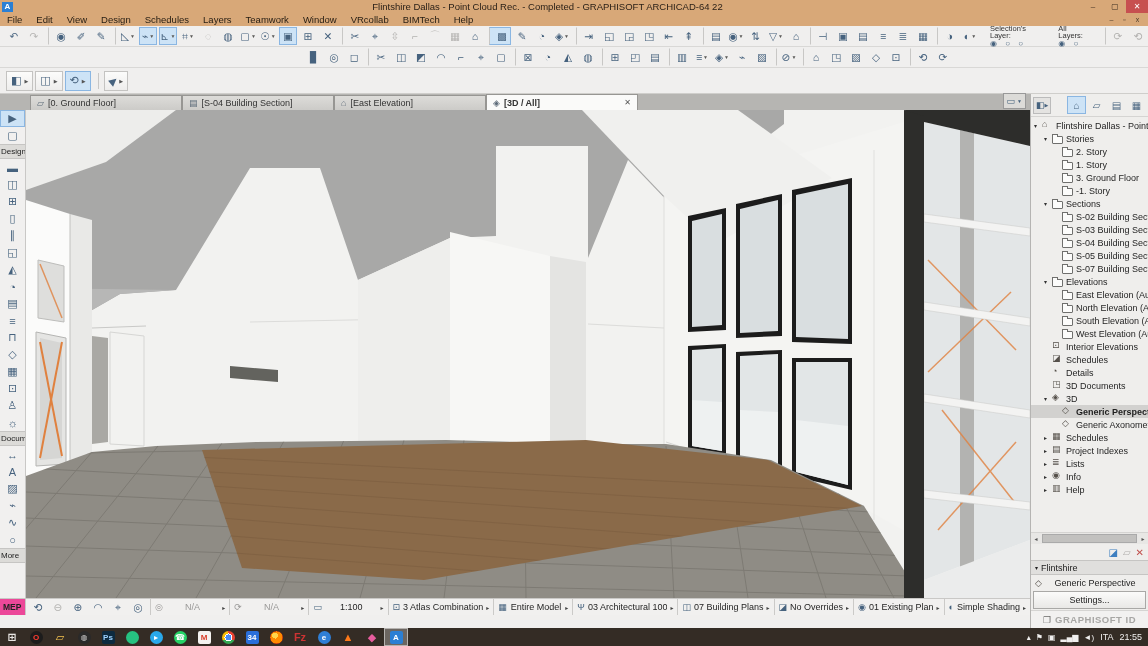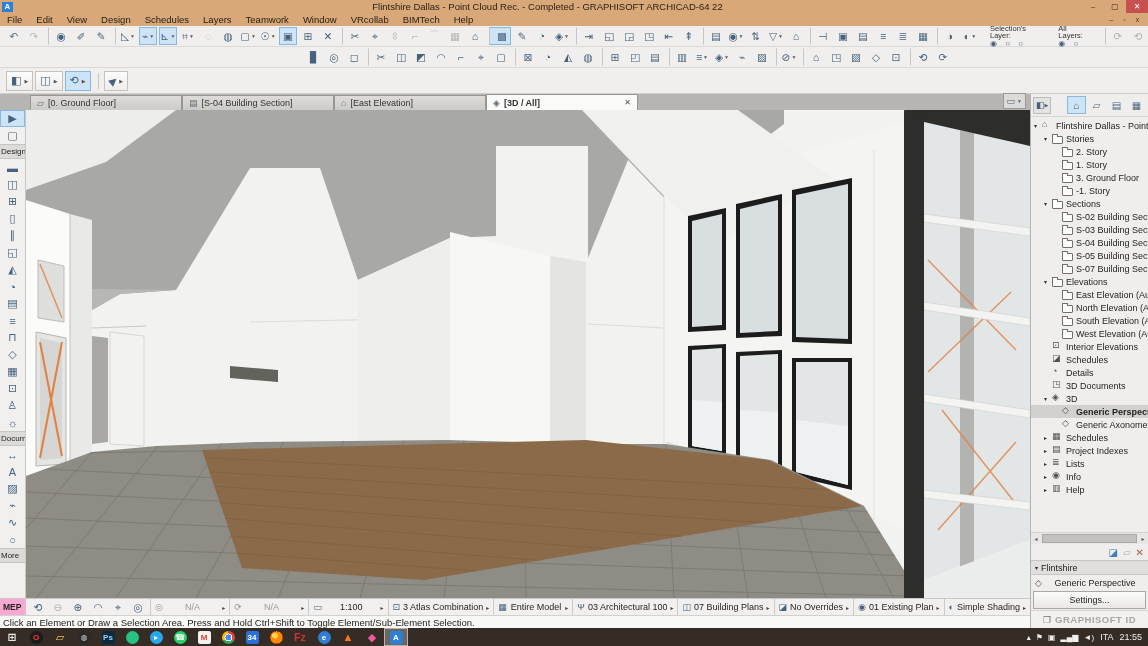"MEP" .quickbar .mep { background: #f9a8d4 -> #ec4899 }
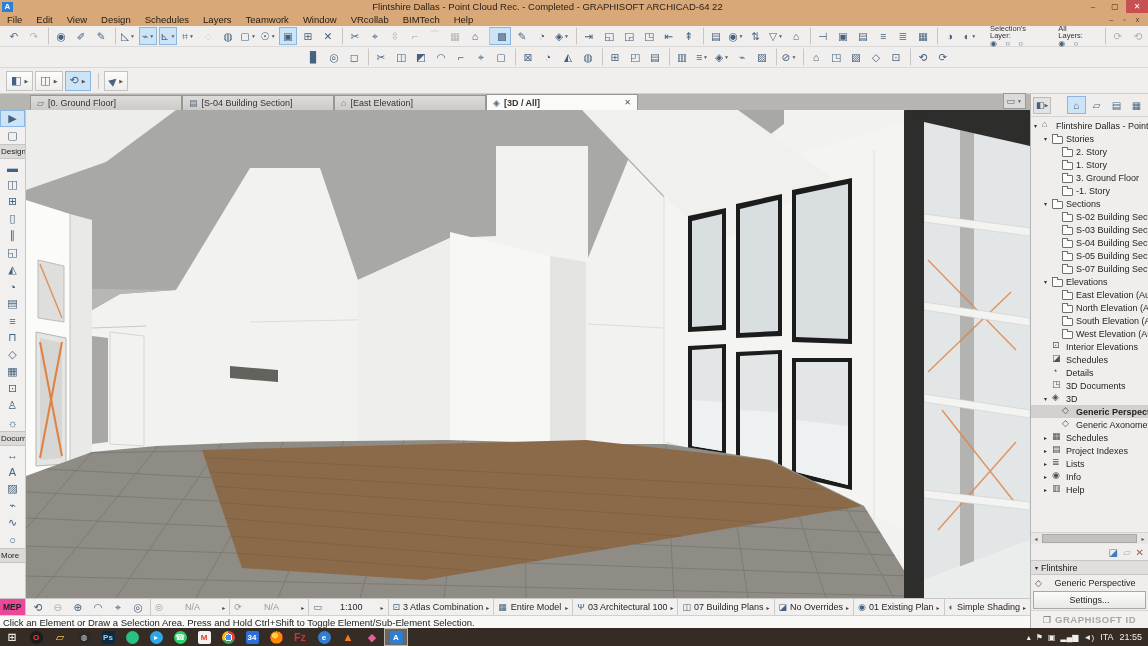"Click an Element or Draw" div.hintbar { html: <div>Click an Element or Draw a Selection Area. Press and Hold Ctrl+Shift to Toggle Element/Sub-Element Selection.</div> -> none }
